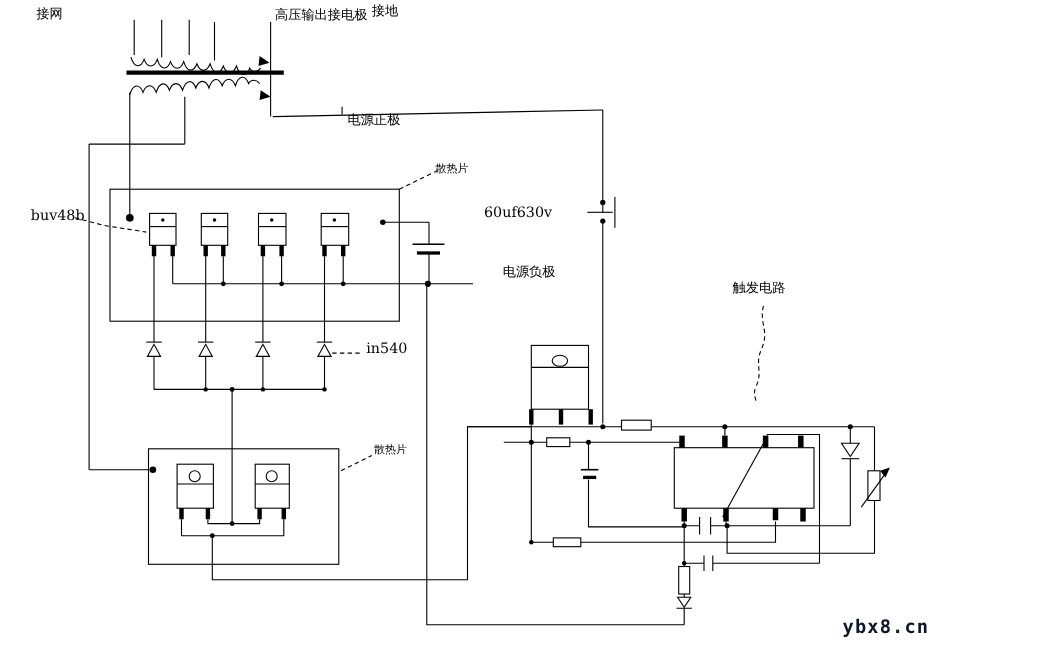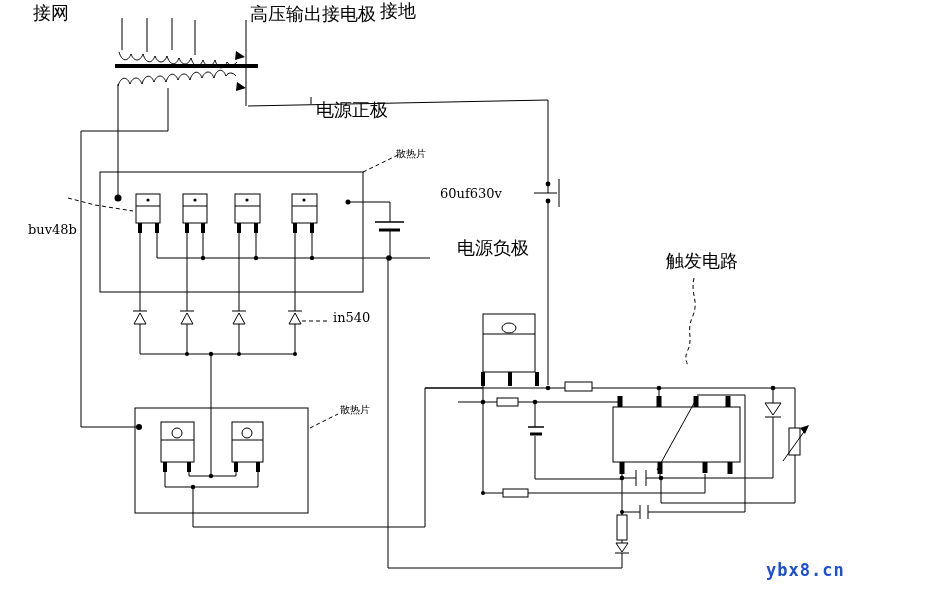"接网" .lbl { font-size: 18px -> 12px }
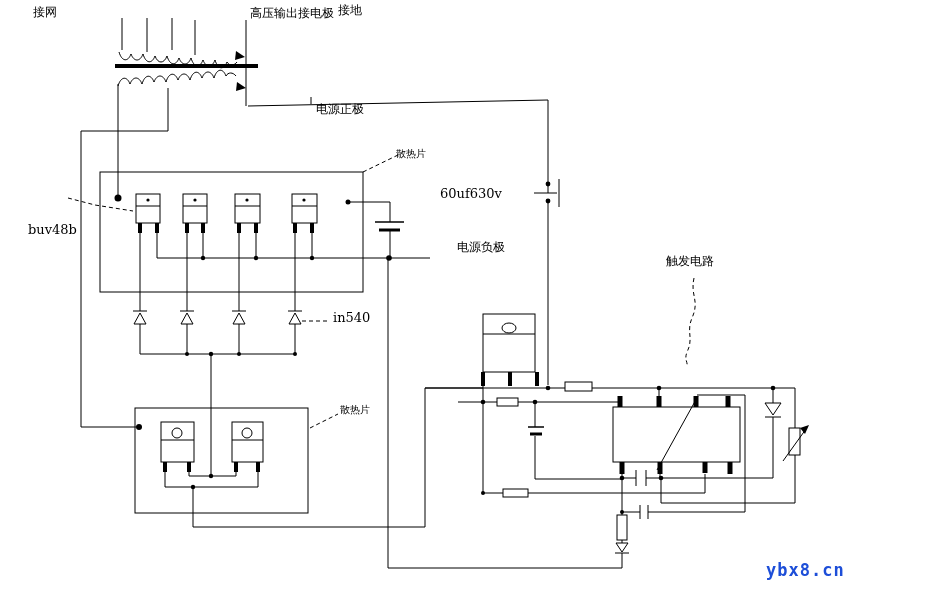"buv48b" div.lbl { margin-top: 33px -> none }
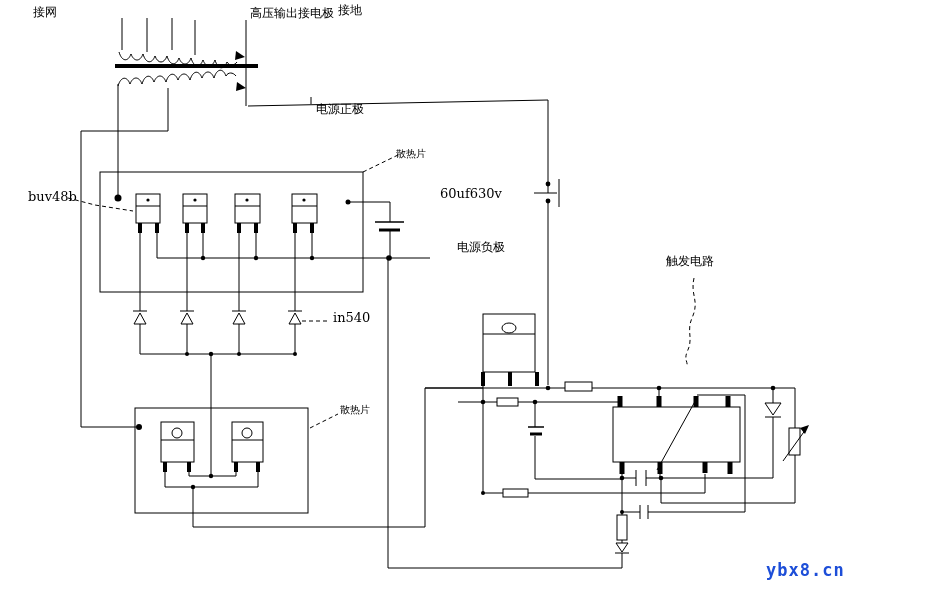"ybx8.cn" .watermark { color: #1d4ed8 -> #0f172a }
